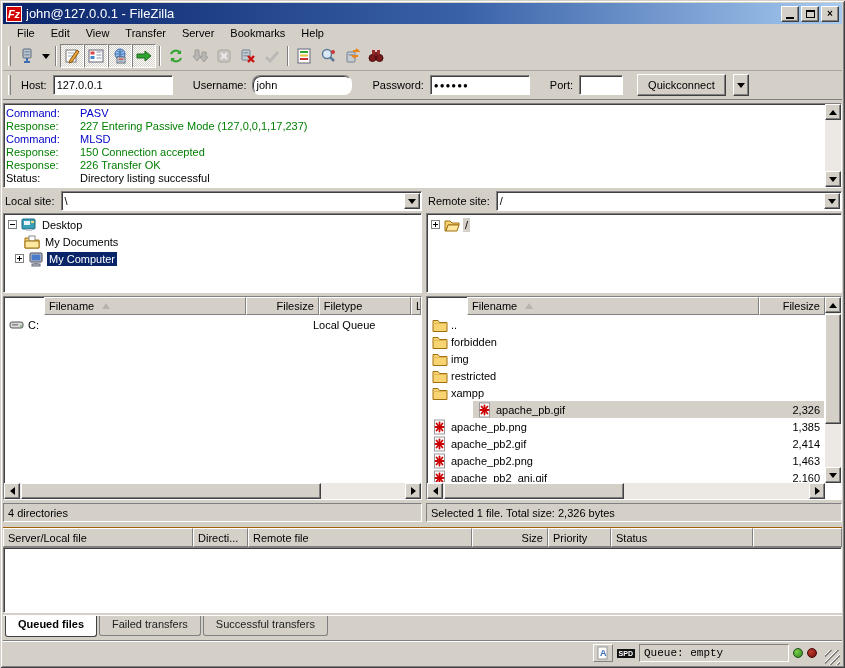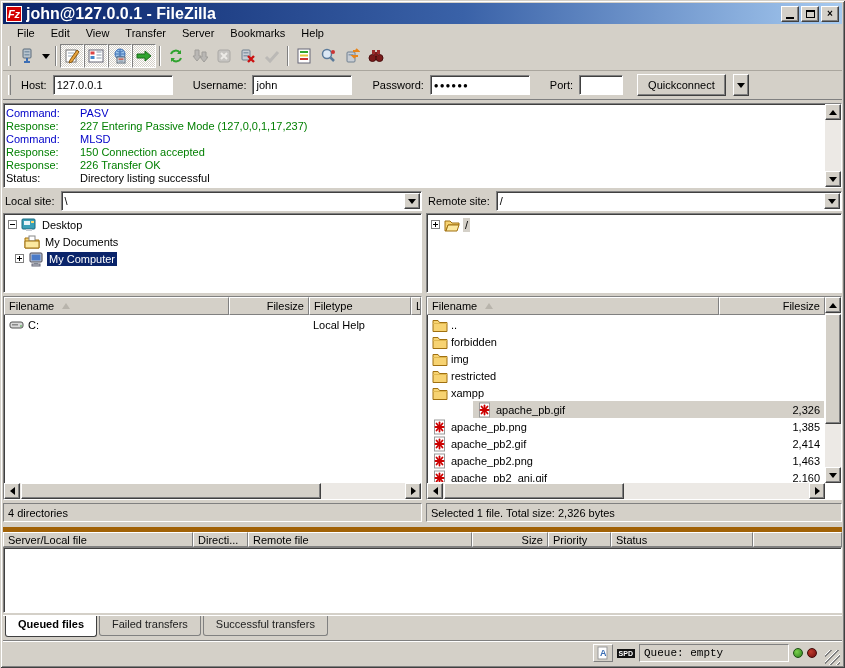"john@127.0.0.1 - FileZilla" .title-text { font-size: 16px -> 13px; font-weight: bold -> normal }
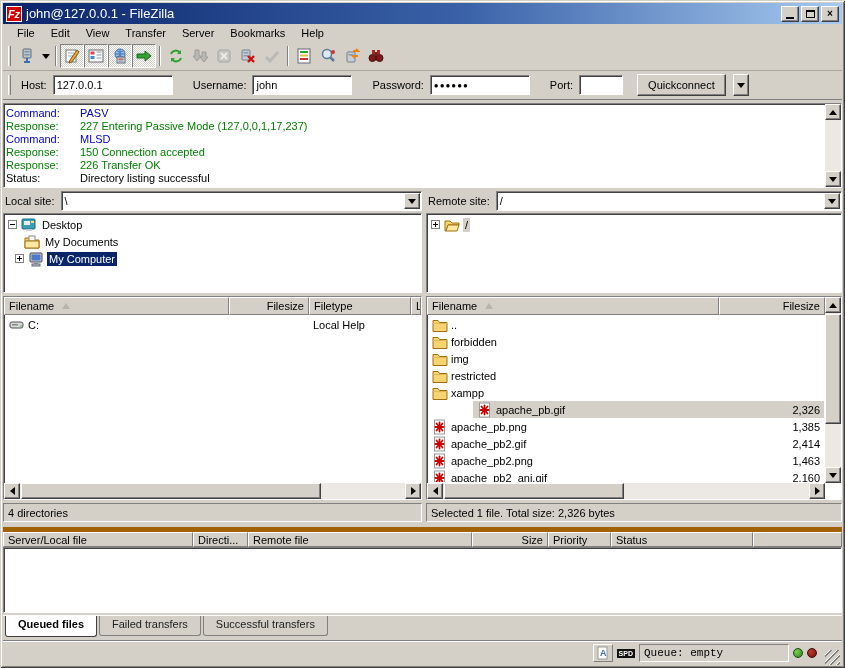"john" input.tb-input { border-radius: none -> 8px }
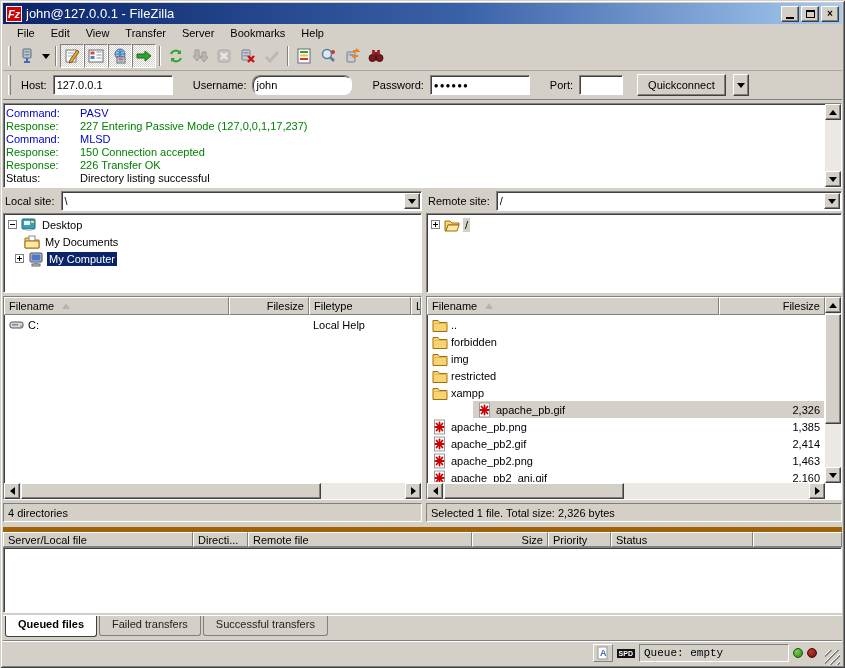"Filename" .lheader { margin-left: none -> 40px }
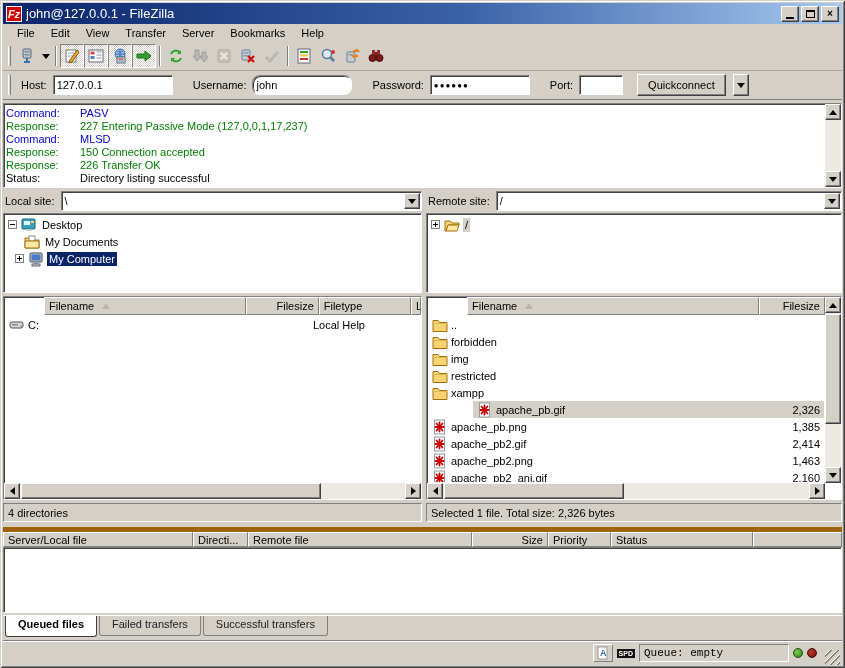"Local Help" span { text: Help -> Queue }
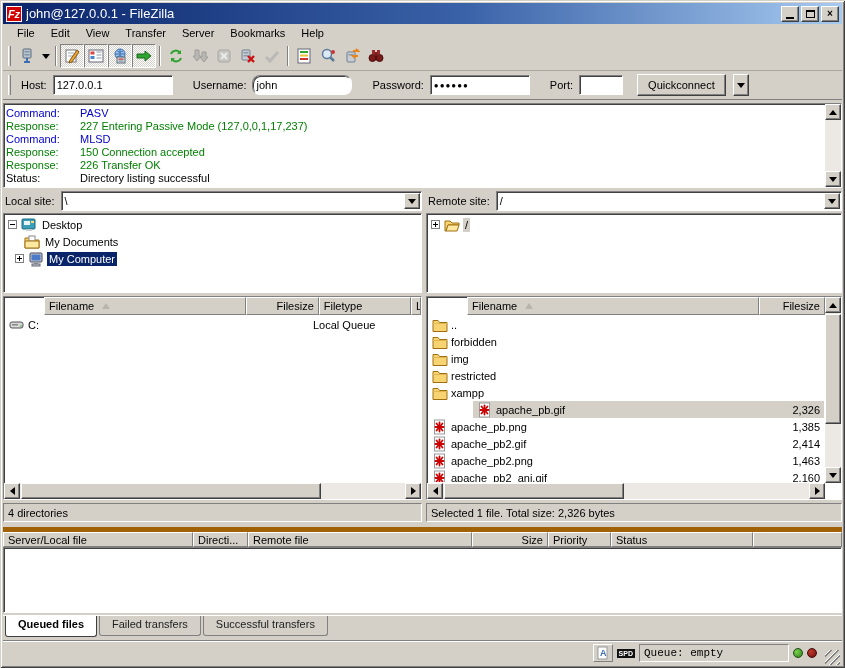"Server/Local file" .queue-header { border-top: 5px solid #a16207 -> 1px solid #a16207 }
